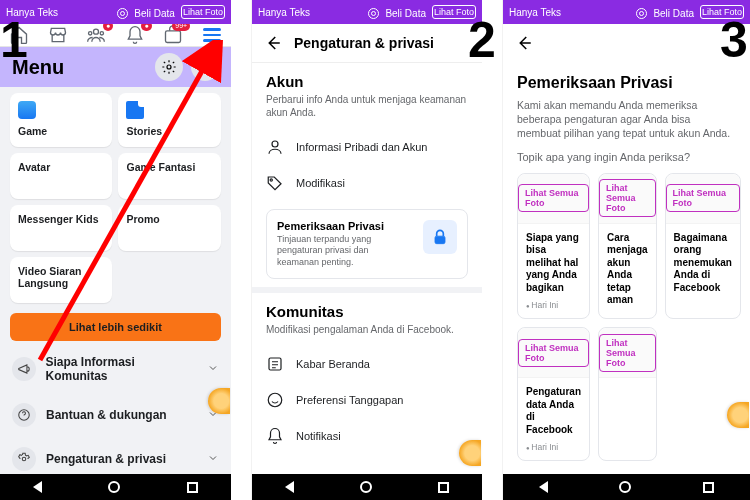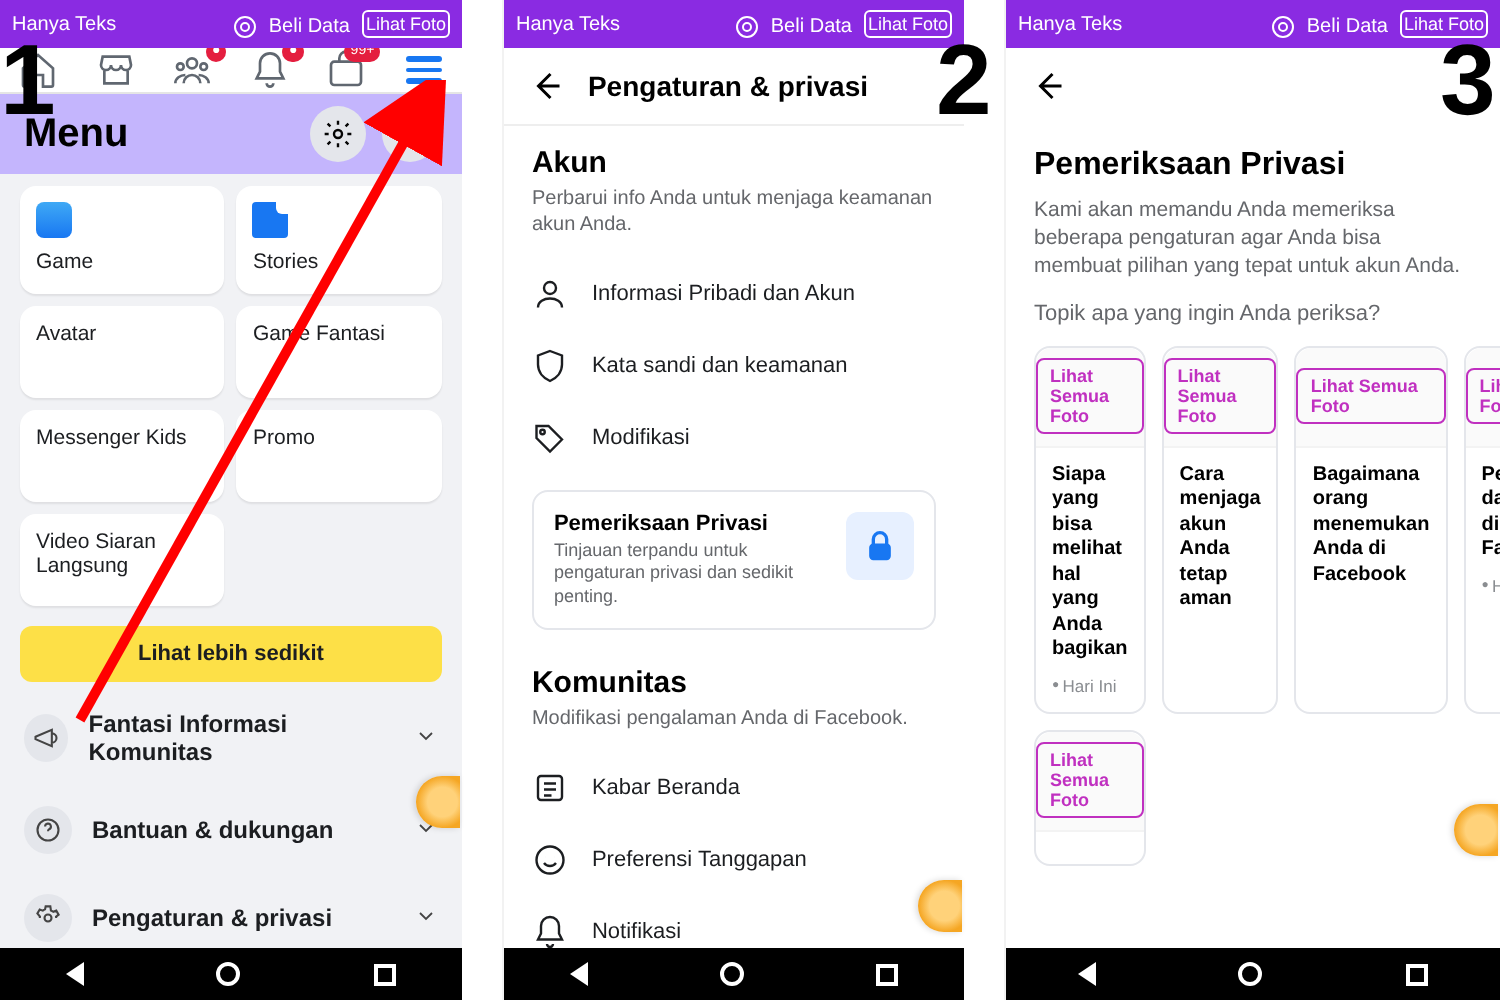"Game" .card .lbl { font-weight: 400 -> 700 }
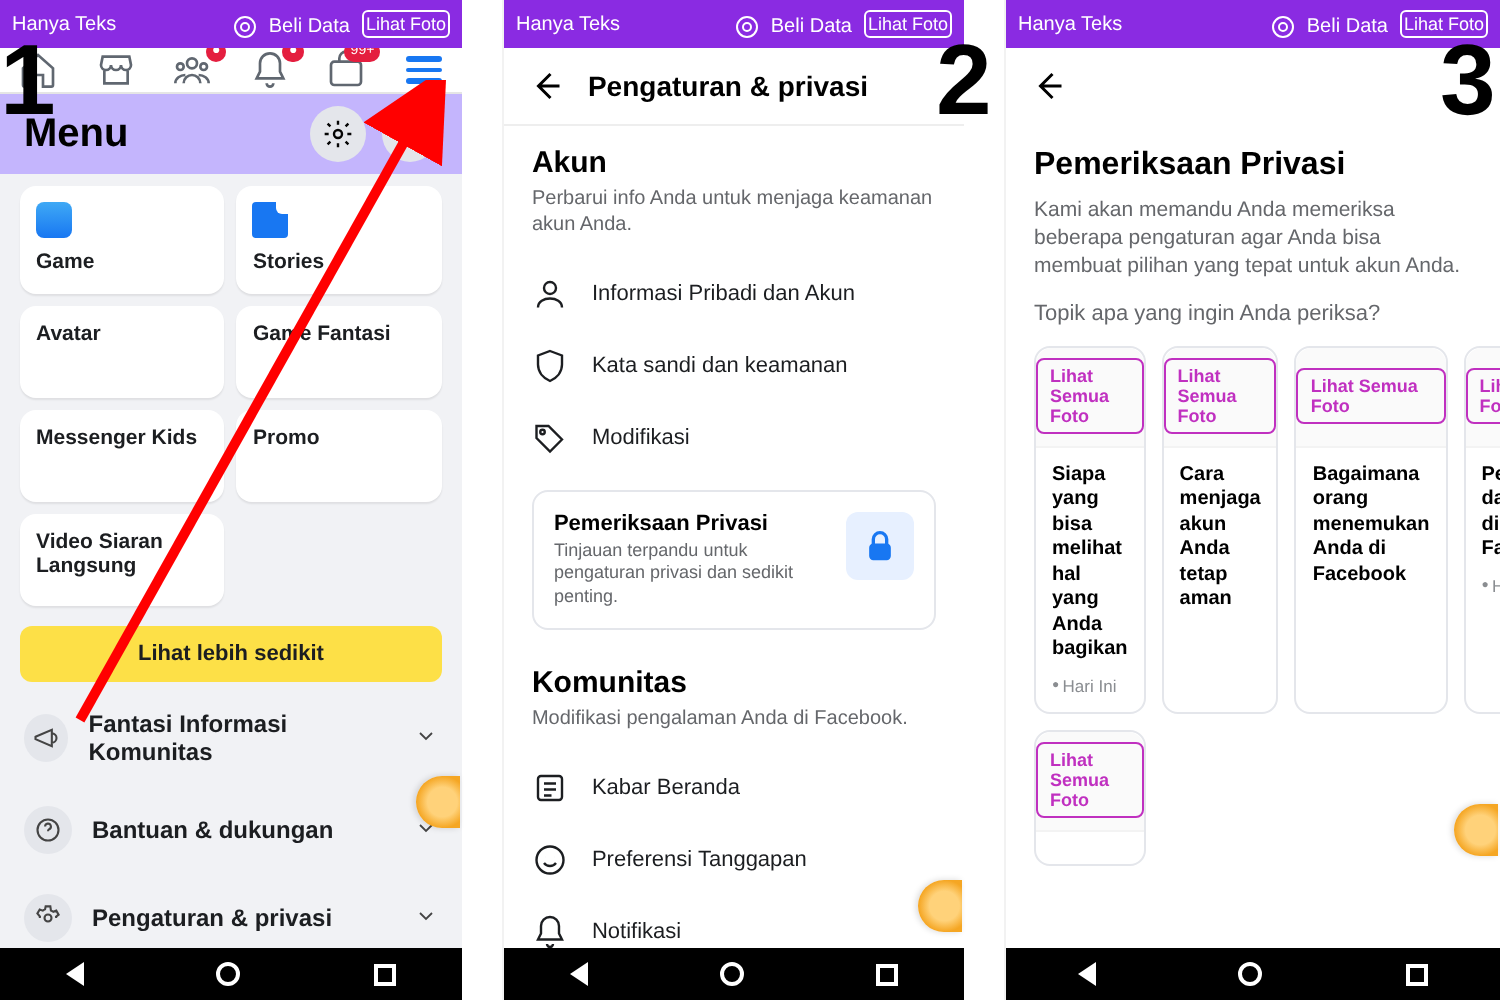"Kata sandi dan keamanan" div.srow { html: <div> <svg> <path></path> </svg> <span>Kata sandi dan keamanan</span> </div> -> none }
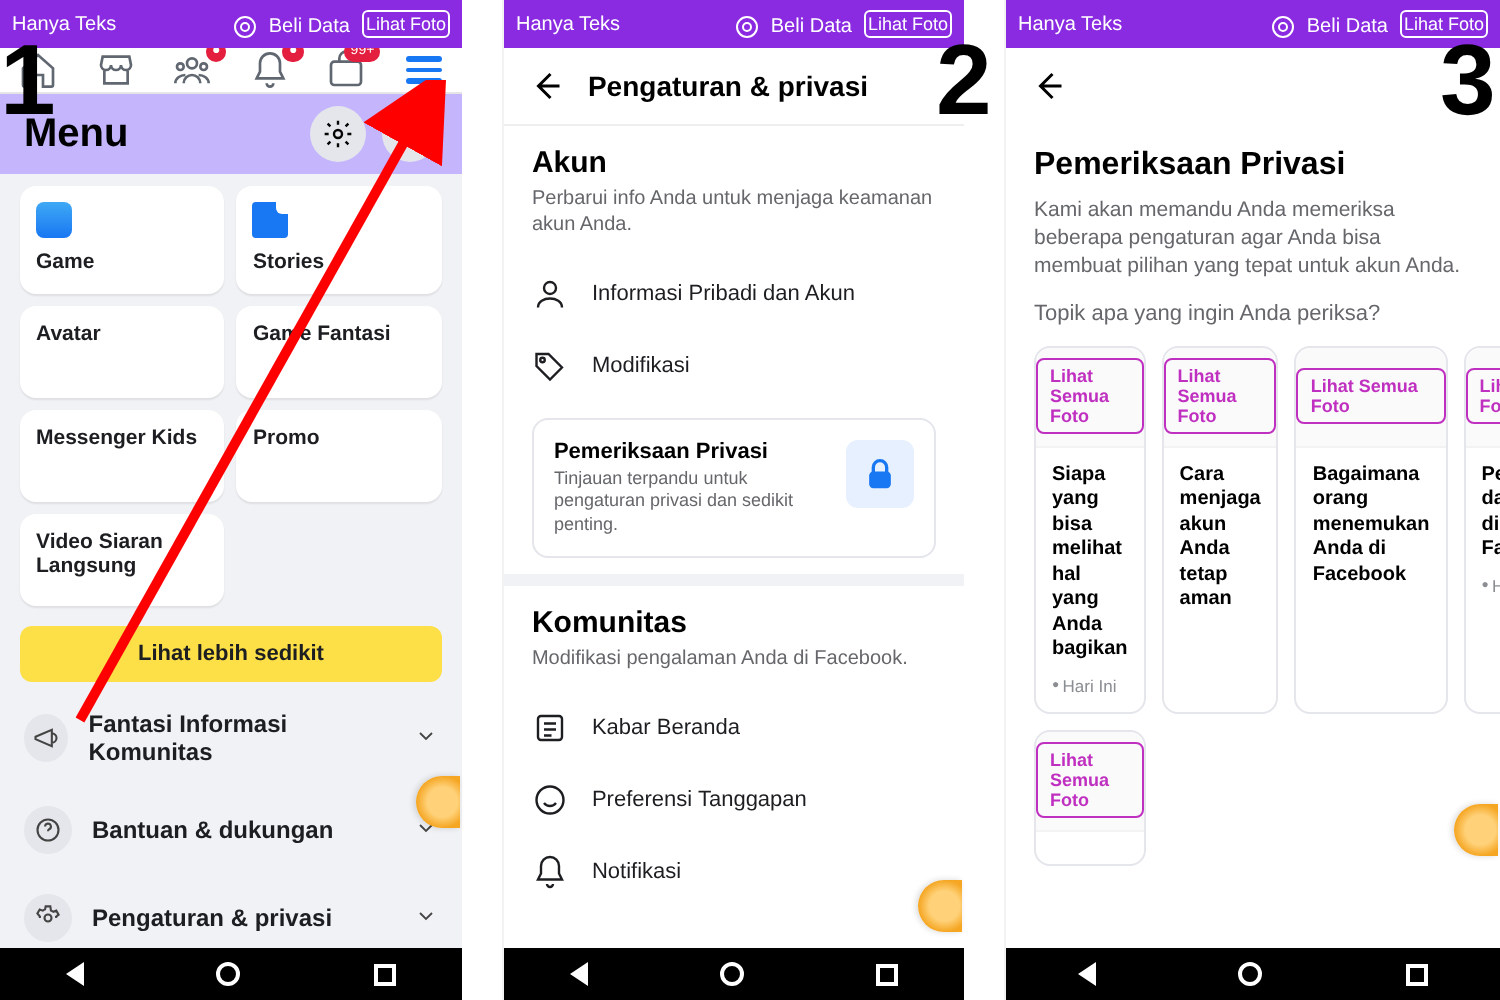"Lihat Semua Foto" .pgrid { grid-template-columns: 1fr 1fr 1fr 1fr -> 1fr 1fr 1fr }
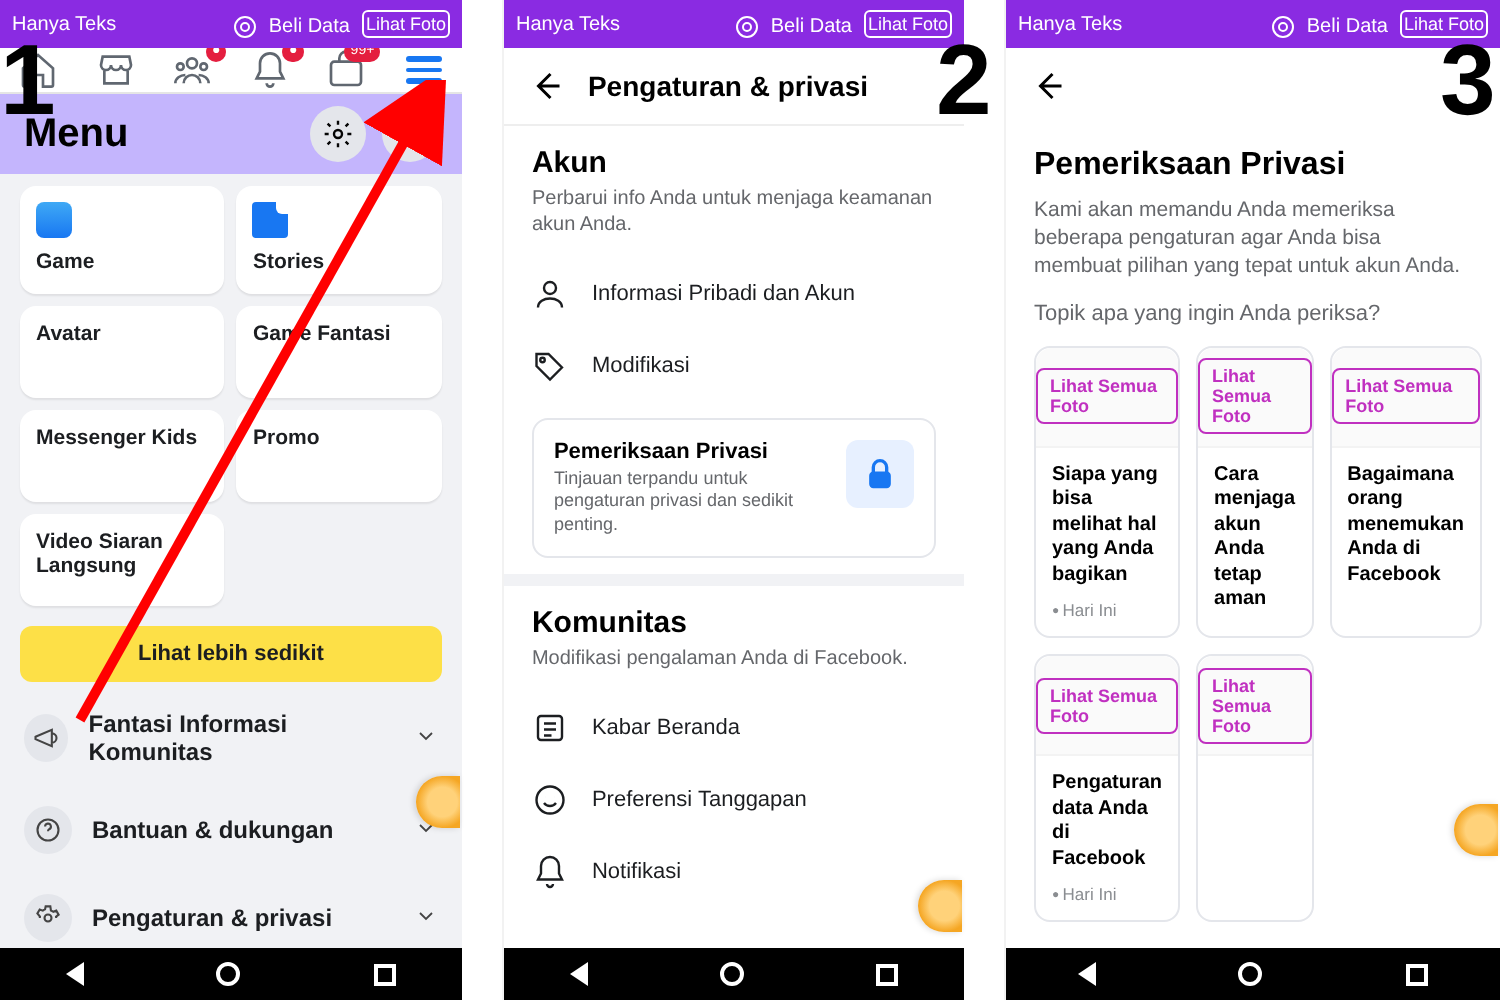"Tinjauan terpandu untuk pengaturan" div.t2 { text: untuk pengaturan privasi dan sedikit -> yang pengaturan privasi dan keamanan }
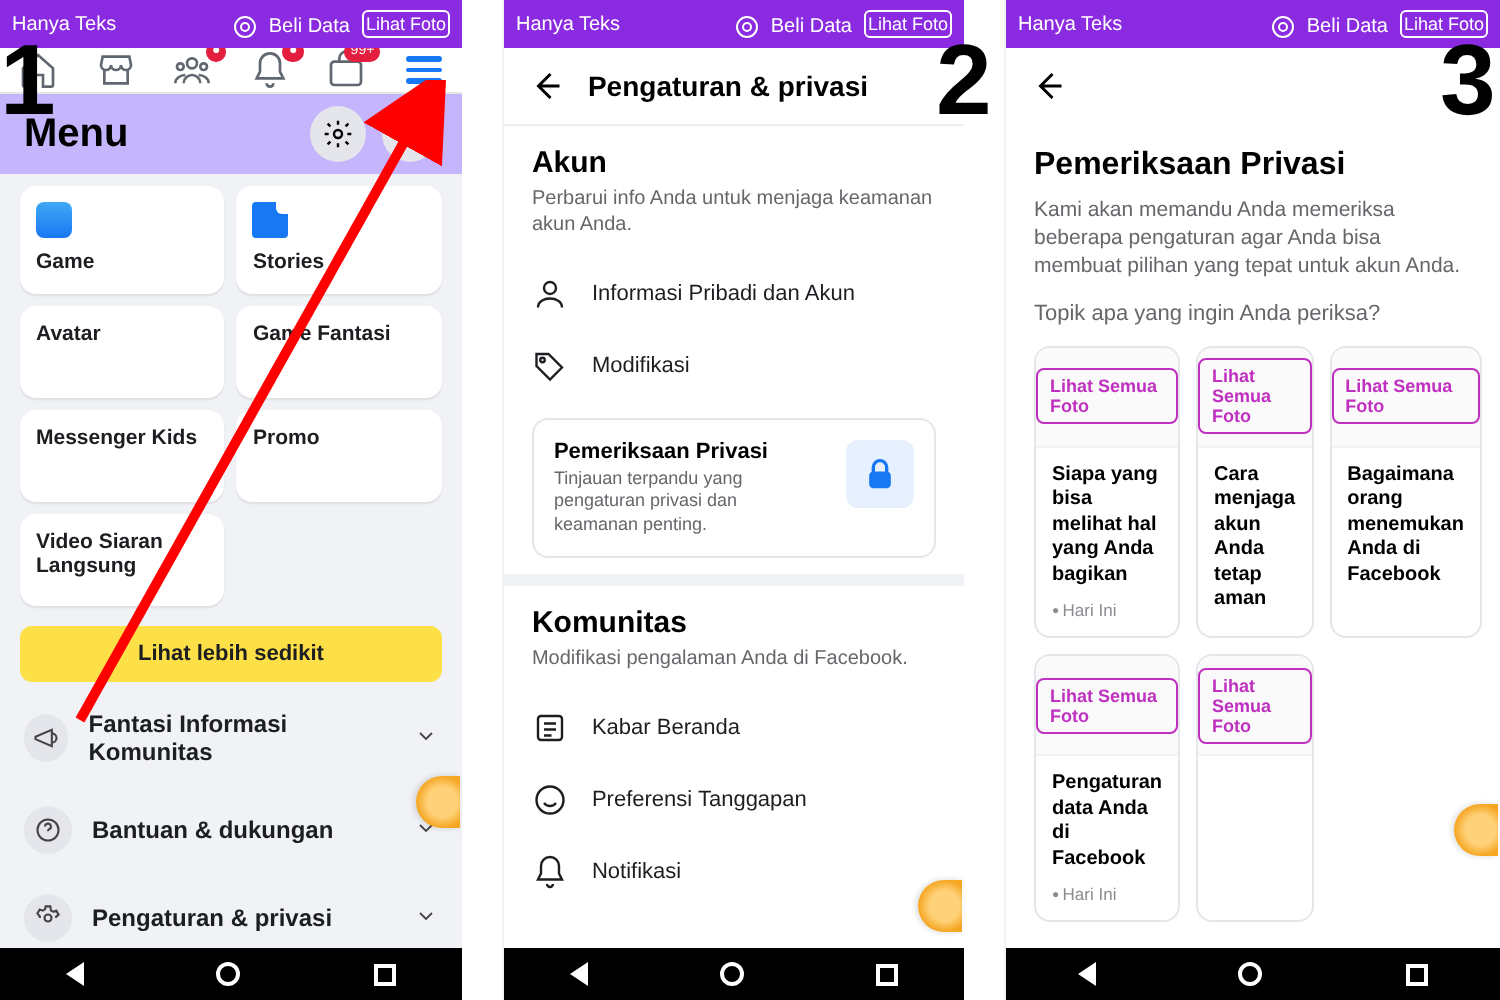"Lihat lebih sedikit" .widebtn { background: #fde047 -> #f97316 }
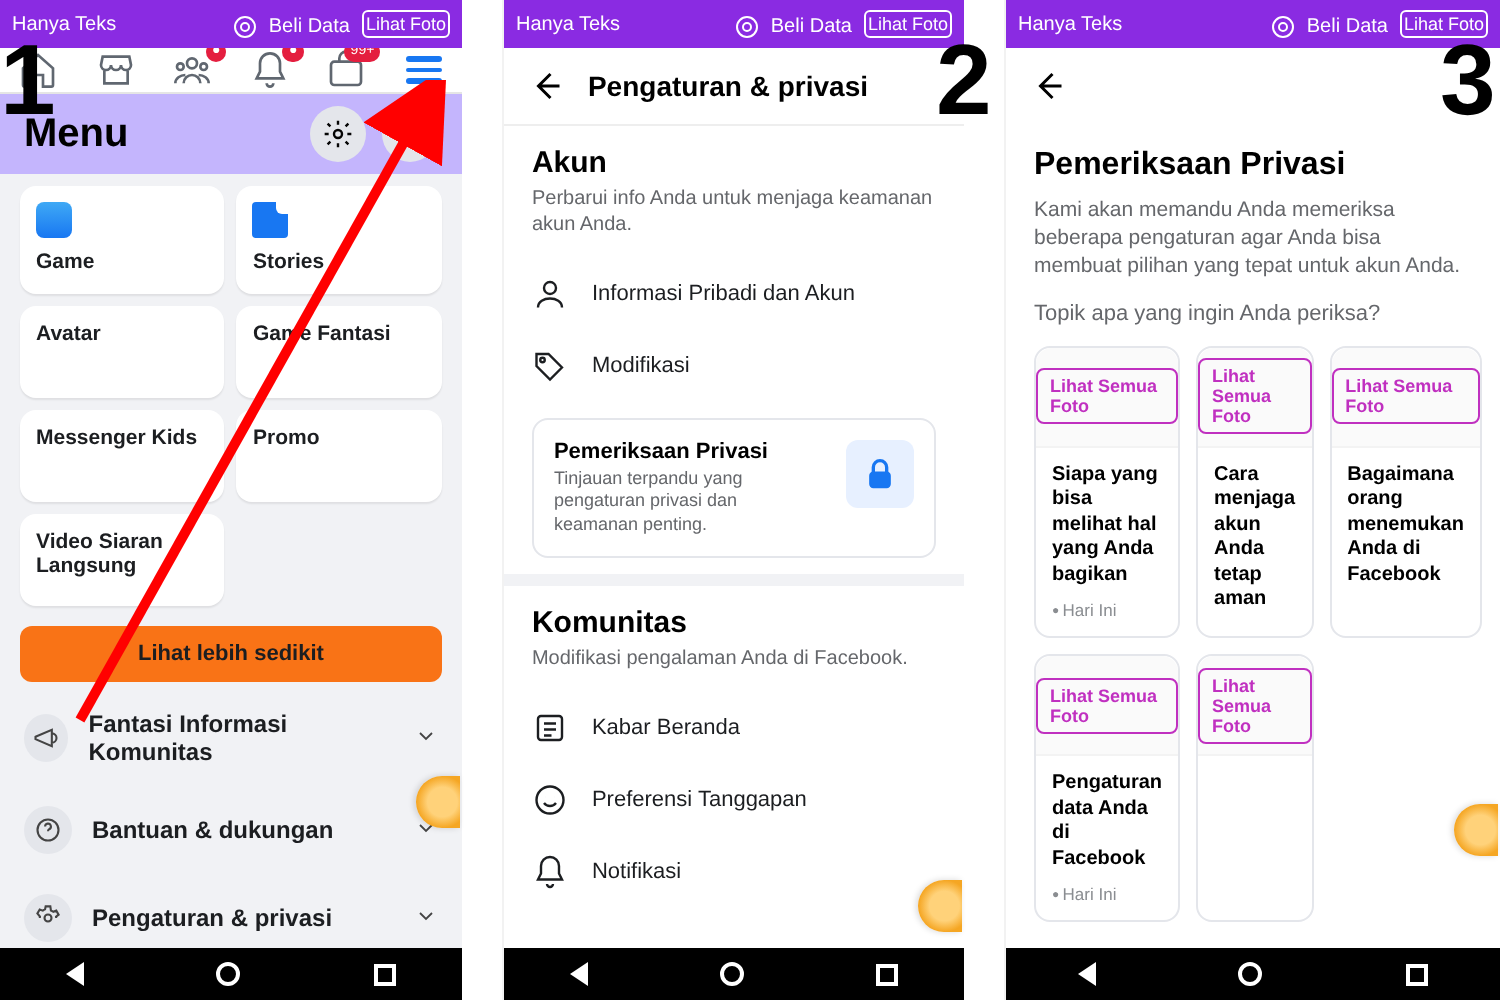"Fantasi Informasi Komunitas" span { text: Fantasi -> Siapa }
